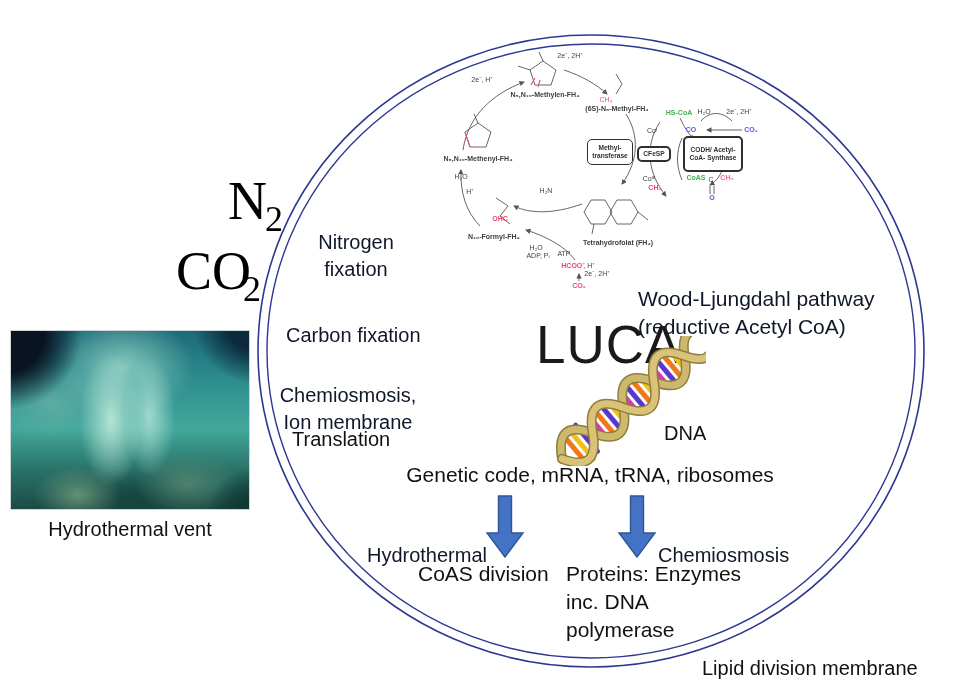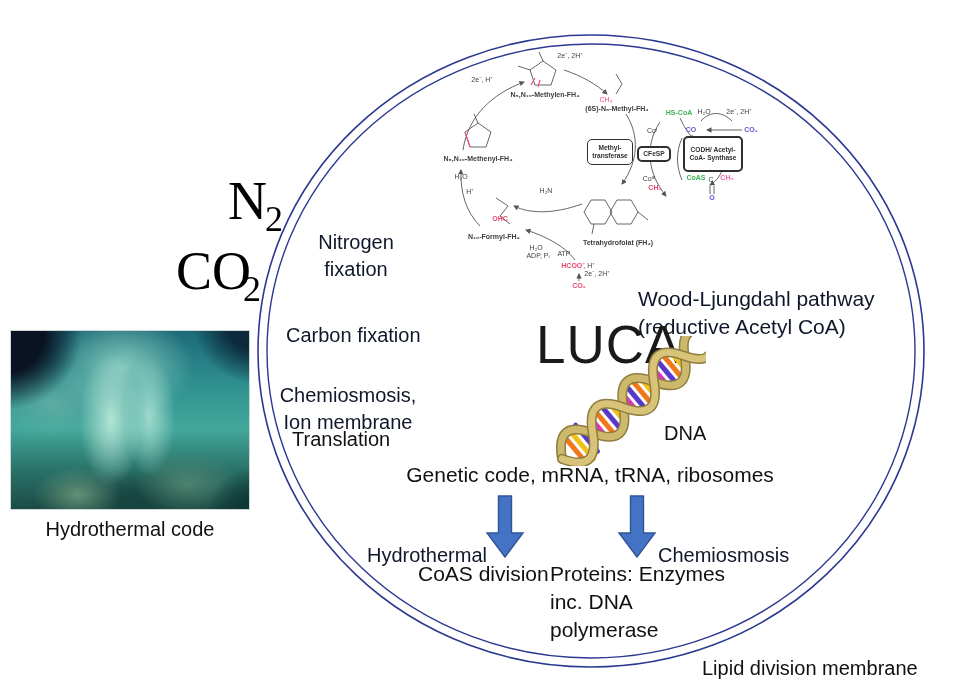"Hydrothermal code" div.abs { text: code -> vent }
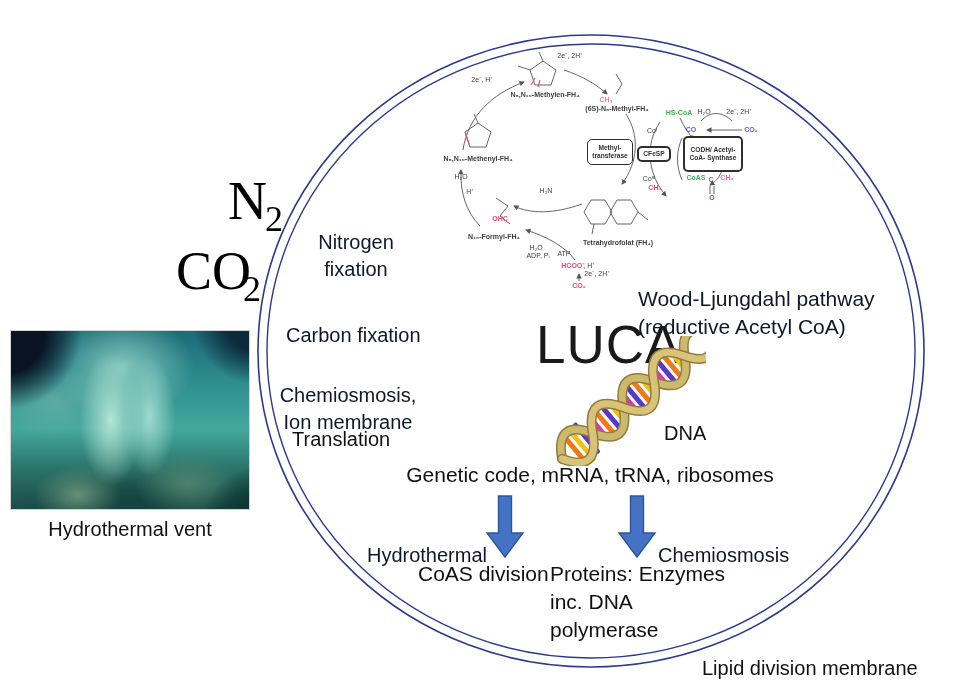"Proteins: Enzymes inc. DNA polymerase" div.abs { left: 550px -> 566px }
